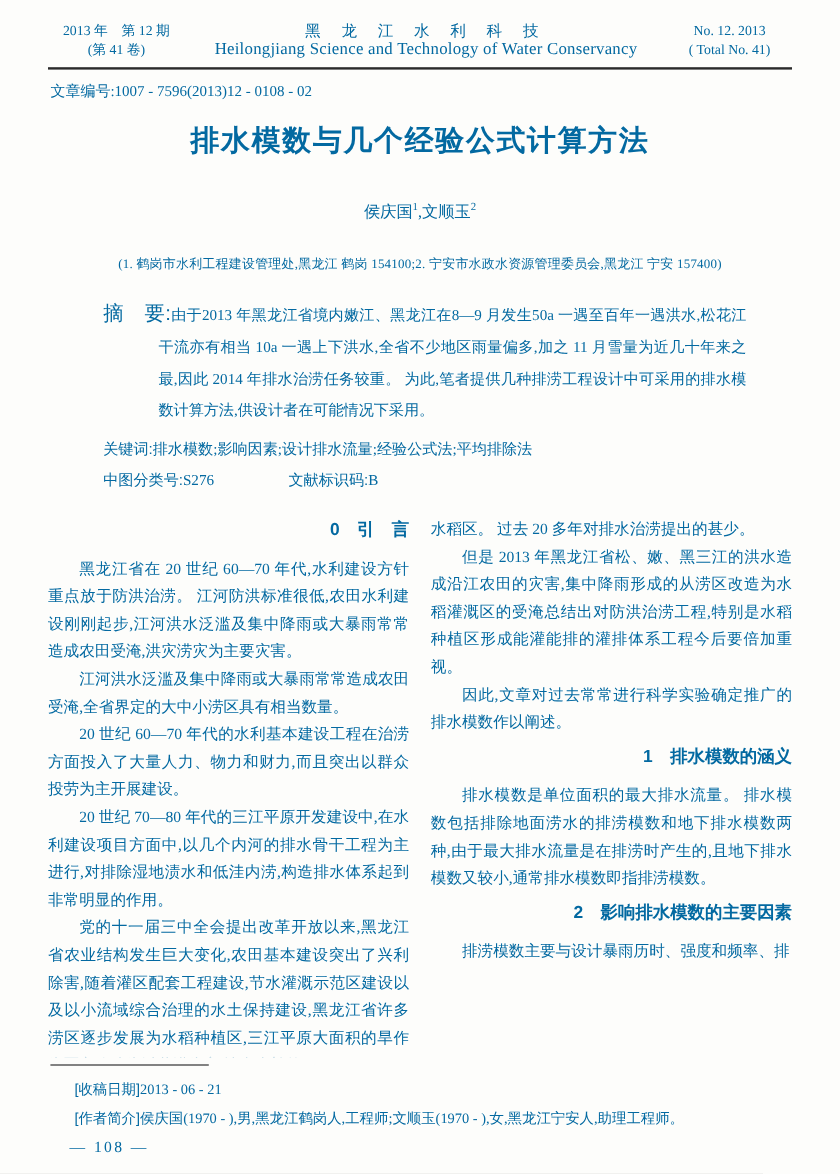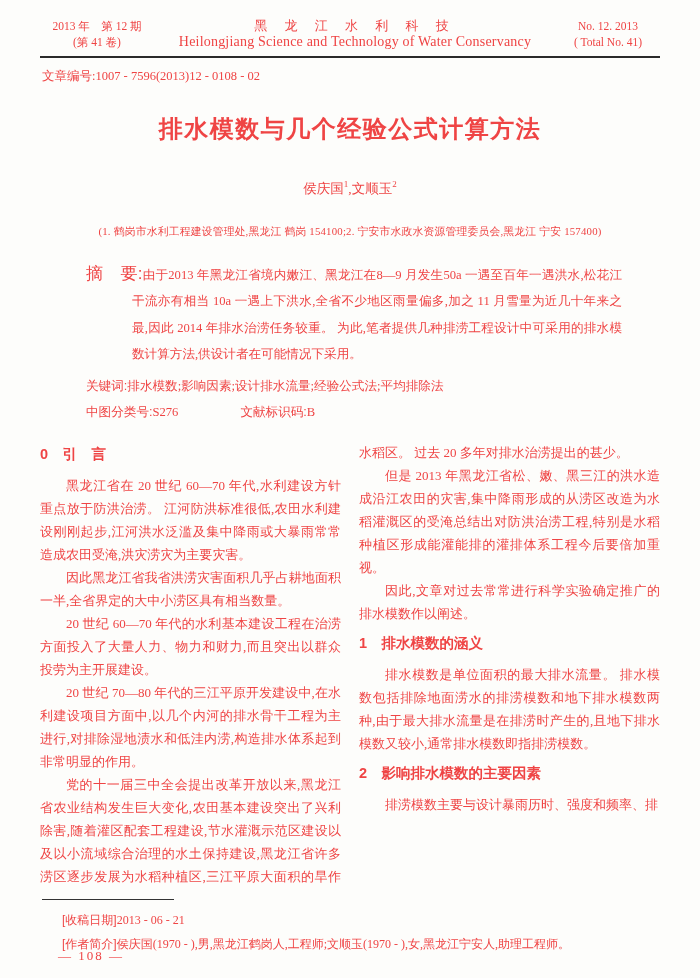"2013 年 第 12 期" .page { color: #ef4444 -> #0369a1 }
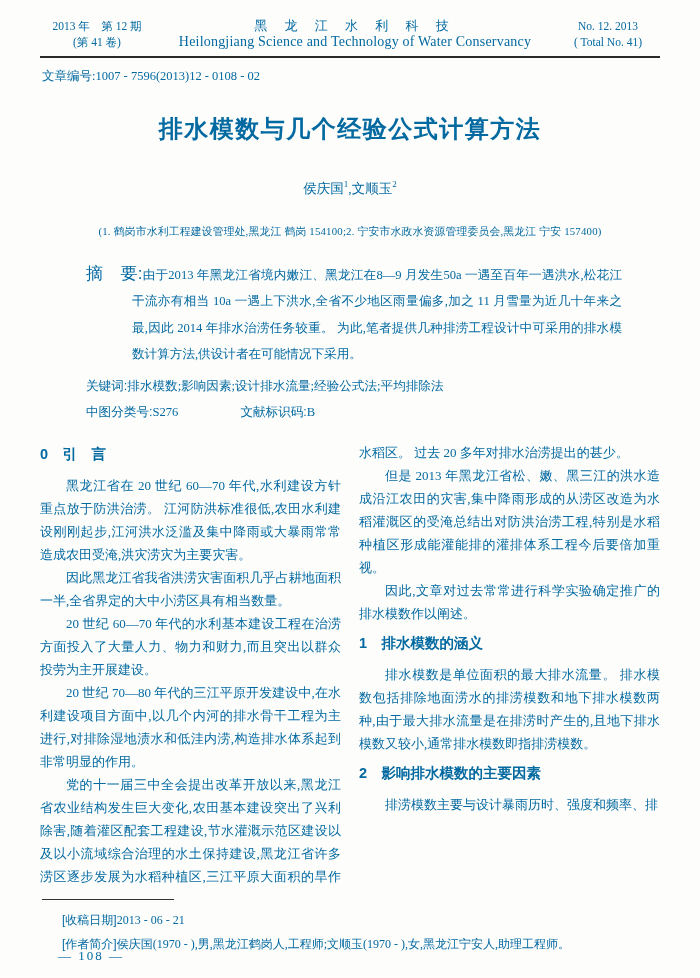"排水模数与几个经验公式计算方法" .title { margin-top: 28px -> 16px }
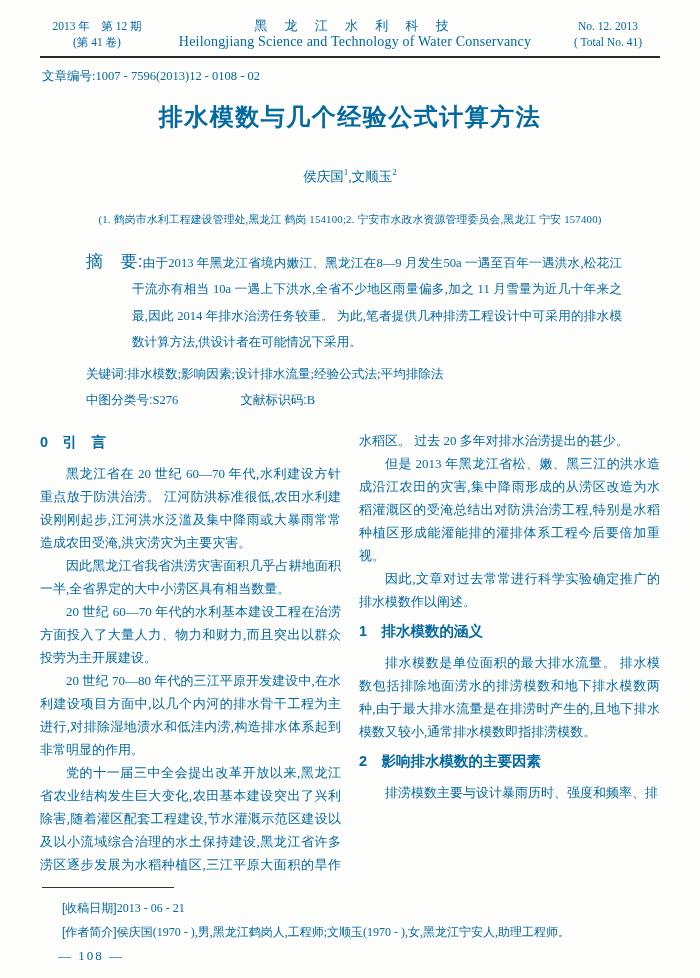"0 引 言" .sec-heading { text-align: left -> right }
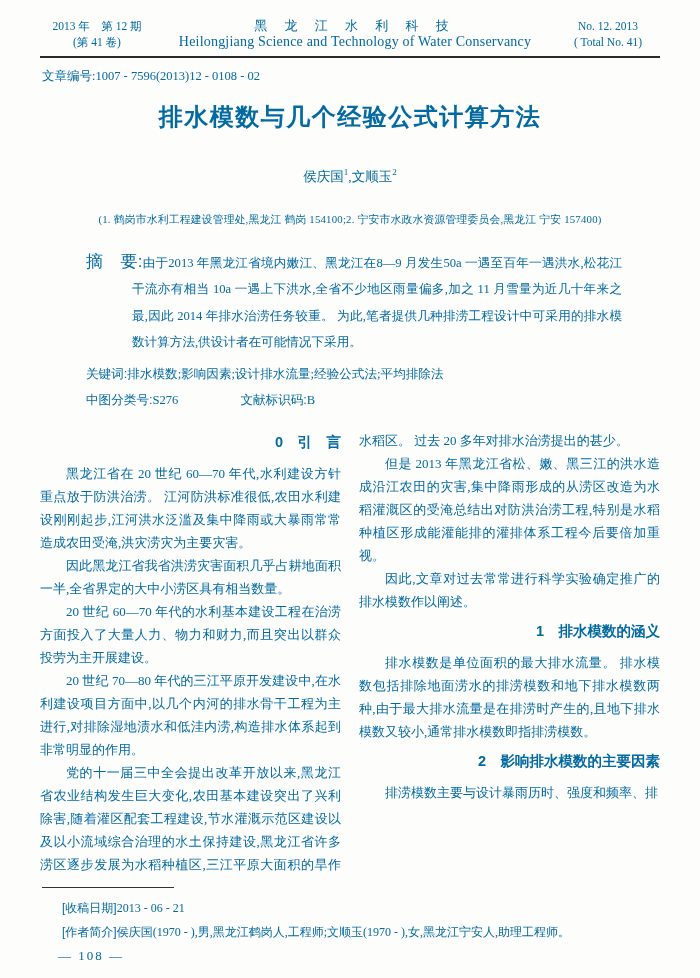"因此黑龙江省我省洪涝灾害面积几乎占耕地面积一半,全省界定的大中小涝区具有相当数量" p { text: 因此黑龙江省我省洪涝灾害面积几乎占耕地面积一半 -> 江河洪水泛滥及集中降雨或大暴雨常常造成农田受淹 }
